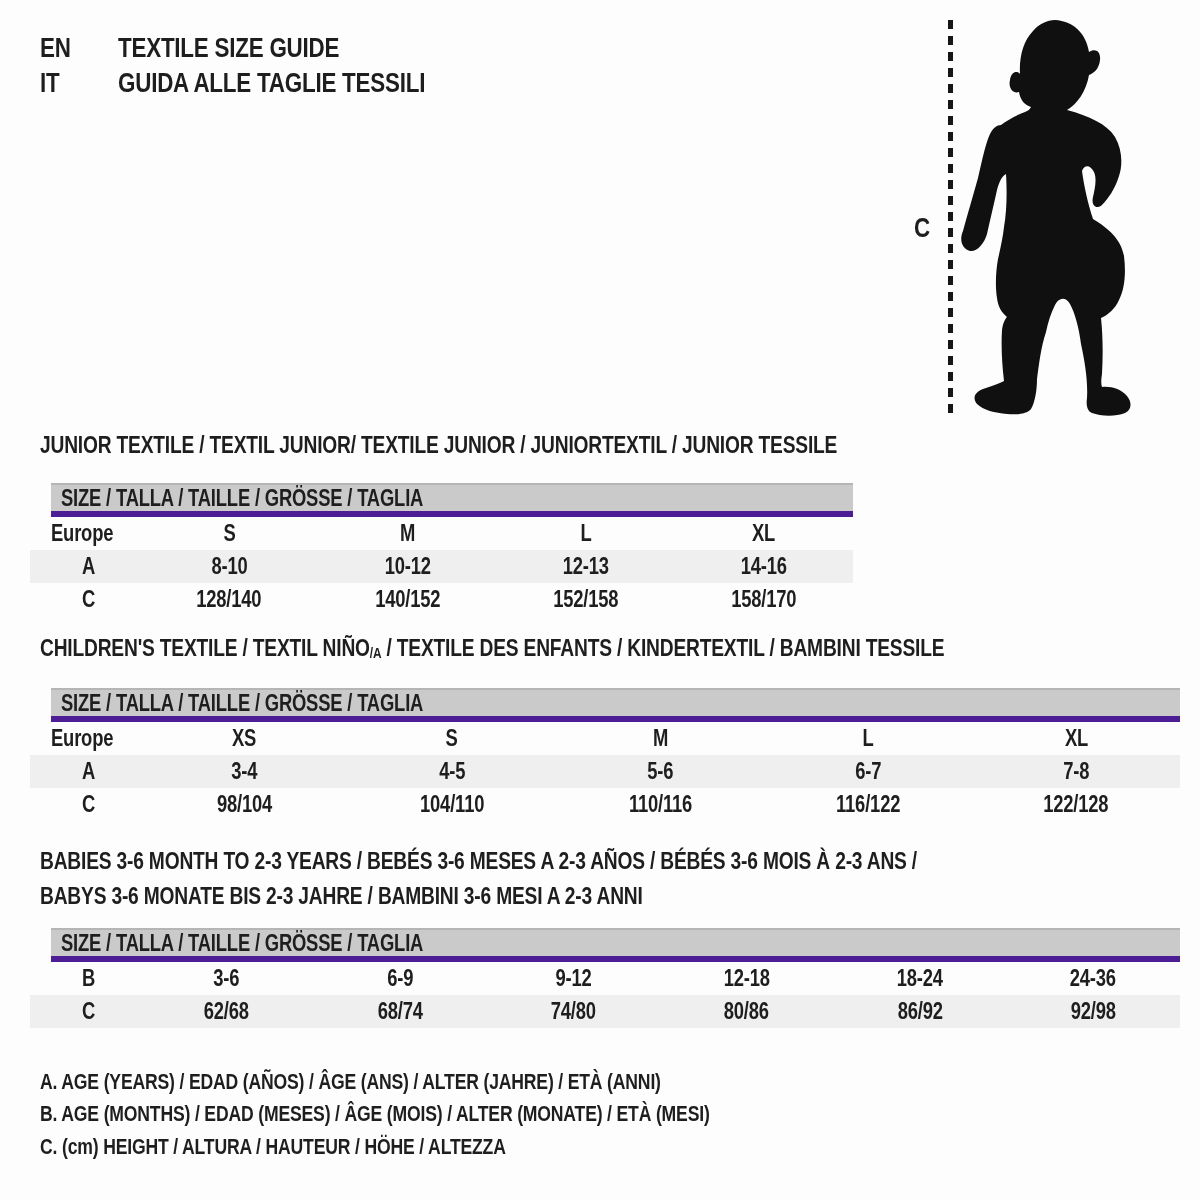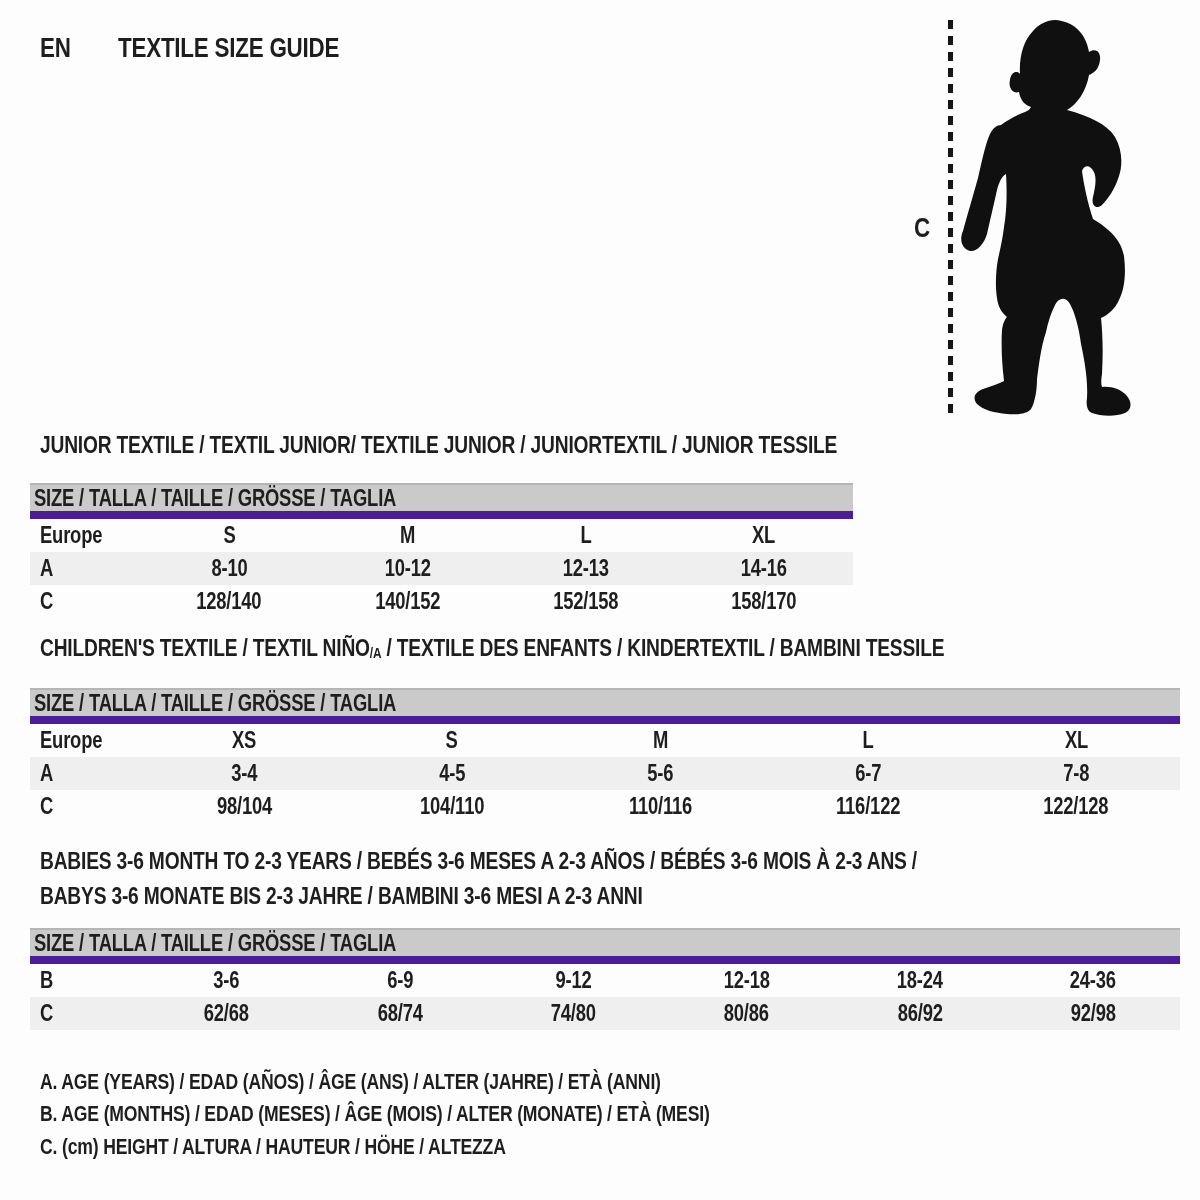"IT" div.lang-row { html: none -> <div> <span><span>IT</span></span> <span>GUIDA ALLE TAGLIE TESSILI</span> </div> }
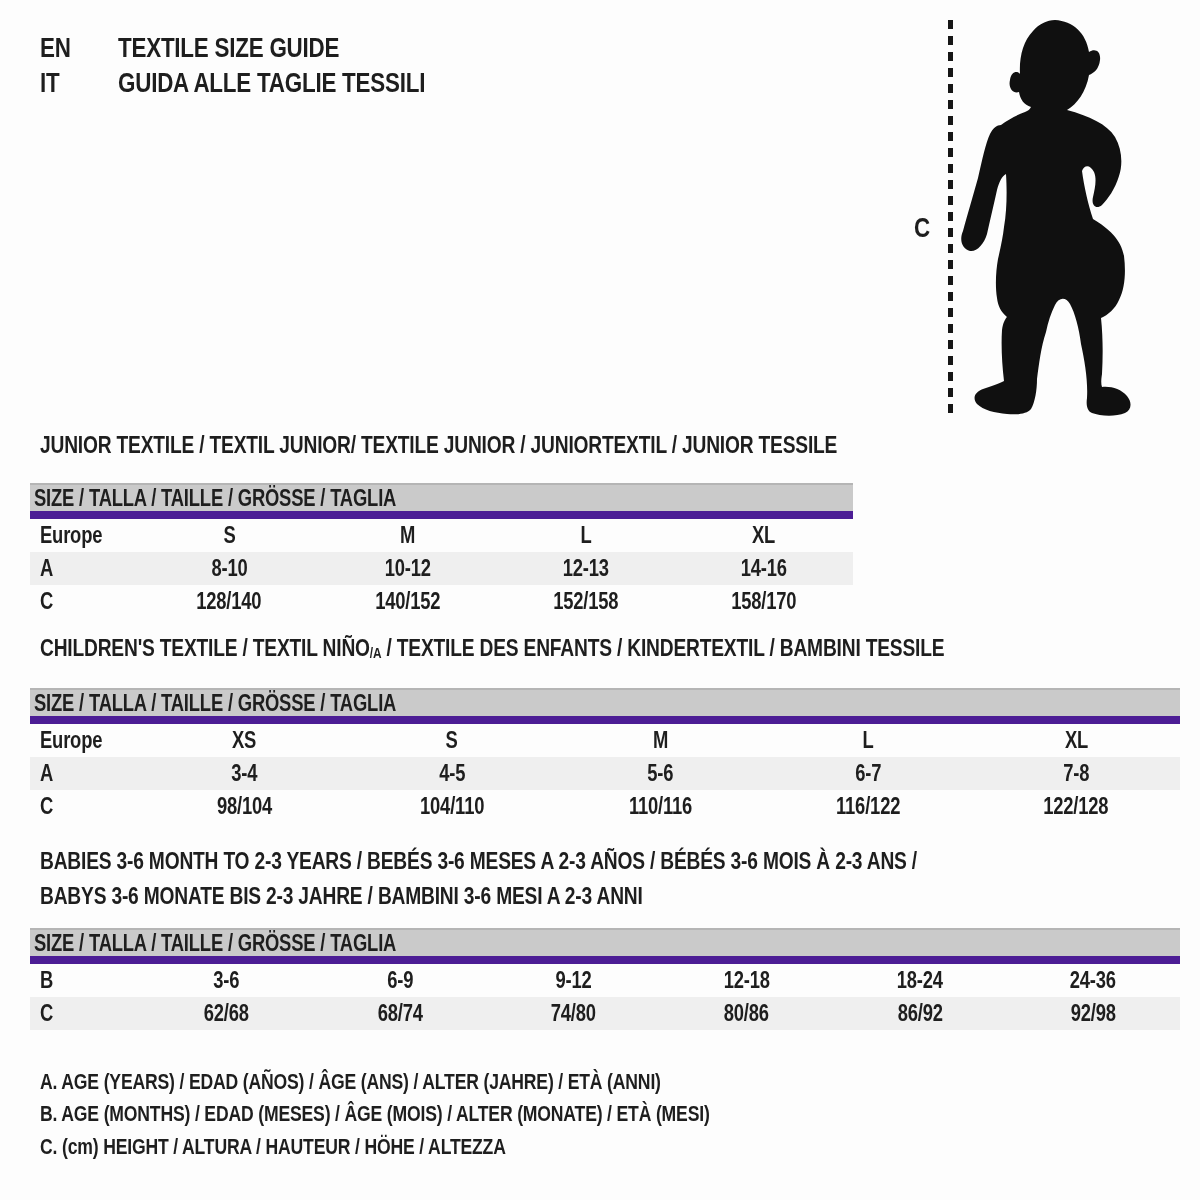"SIZE / TALLA / TAILLE" .tbl-head { border-bottom: 8px solid #4c1d95 -> 6px solid #4c1d95; margin-left: none -> 21px; padding-left: 4px -> 10px }
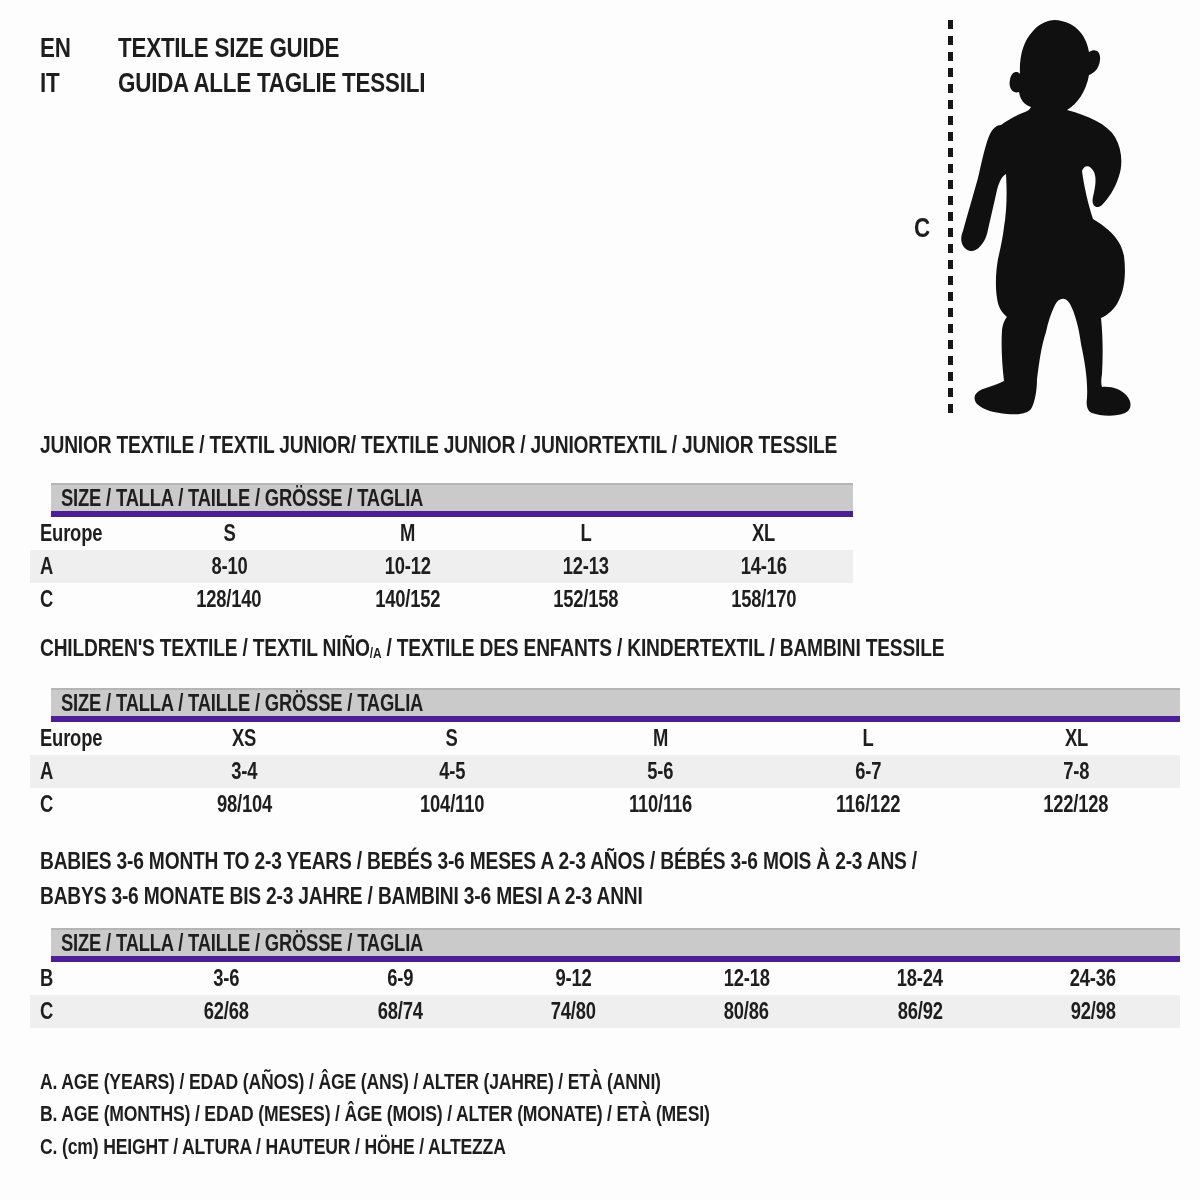"Europe" .cell.lab { text-align: left -> center }
